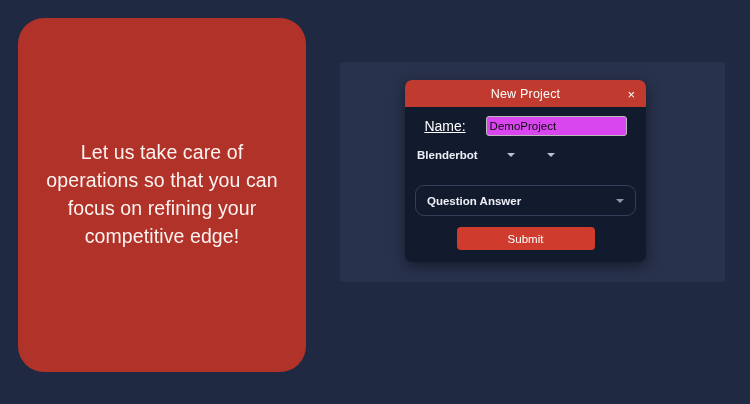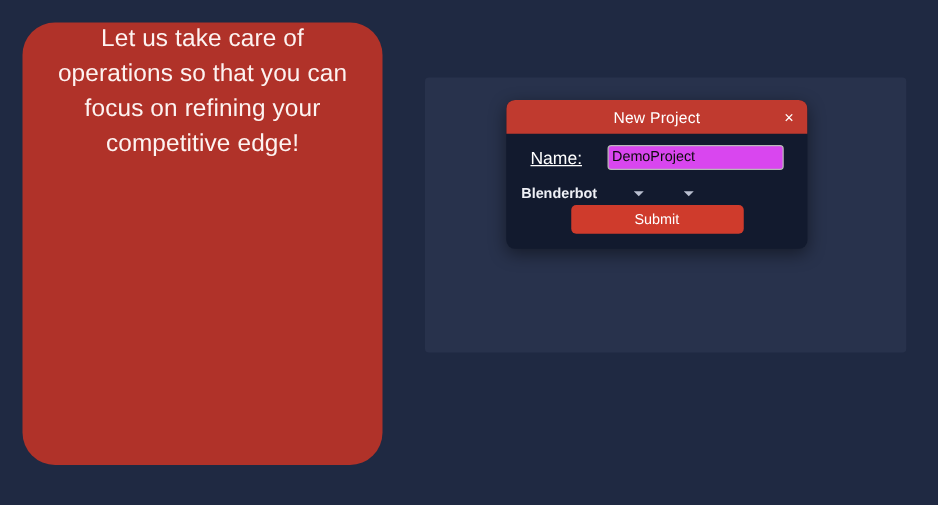"Let us take care of" #promo-card { align-items: flex-start -> center }
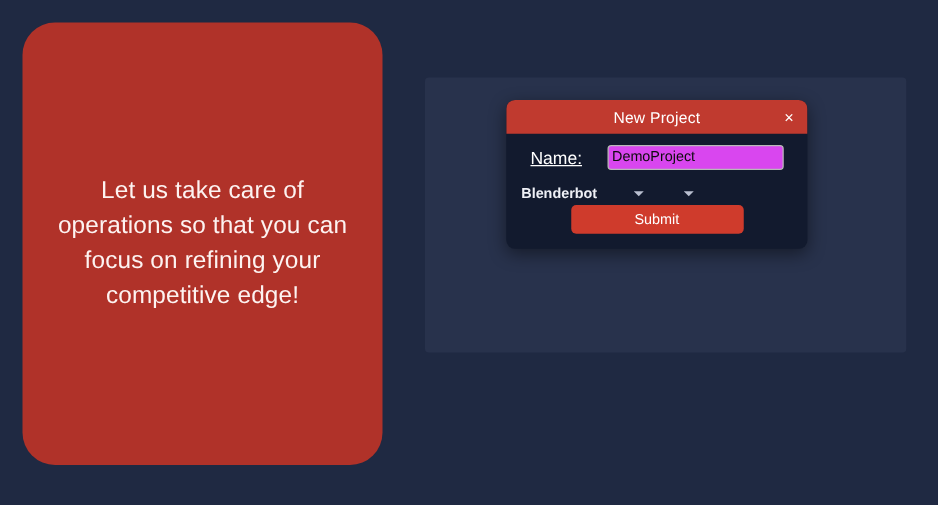"Blenderbot" #model-row { margin-bottom: 3px -> 24px }
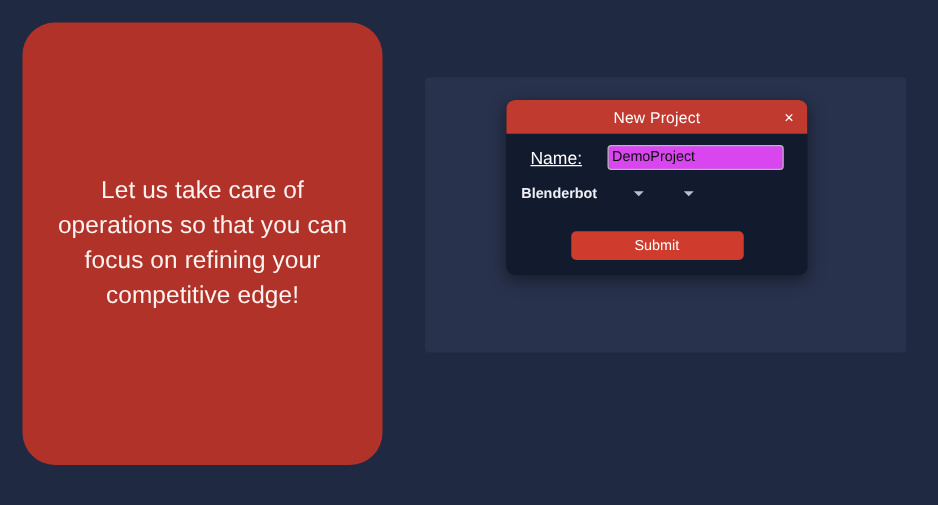"Question Answer" div { html: none -> <div> <span>Question Answer</span> <span></span> </div> }
